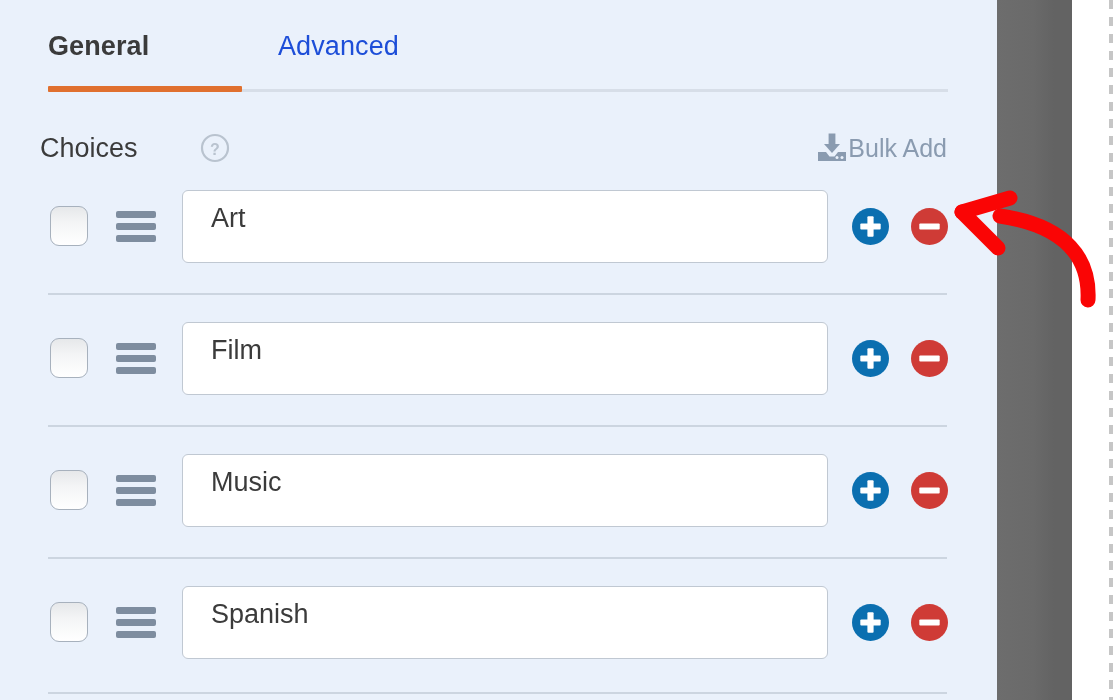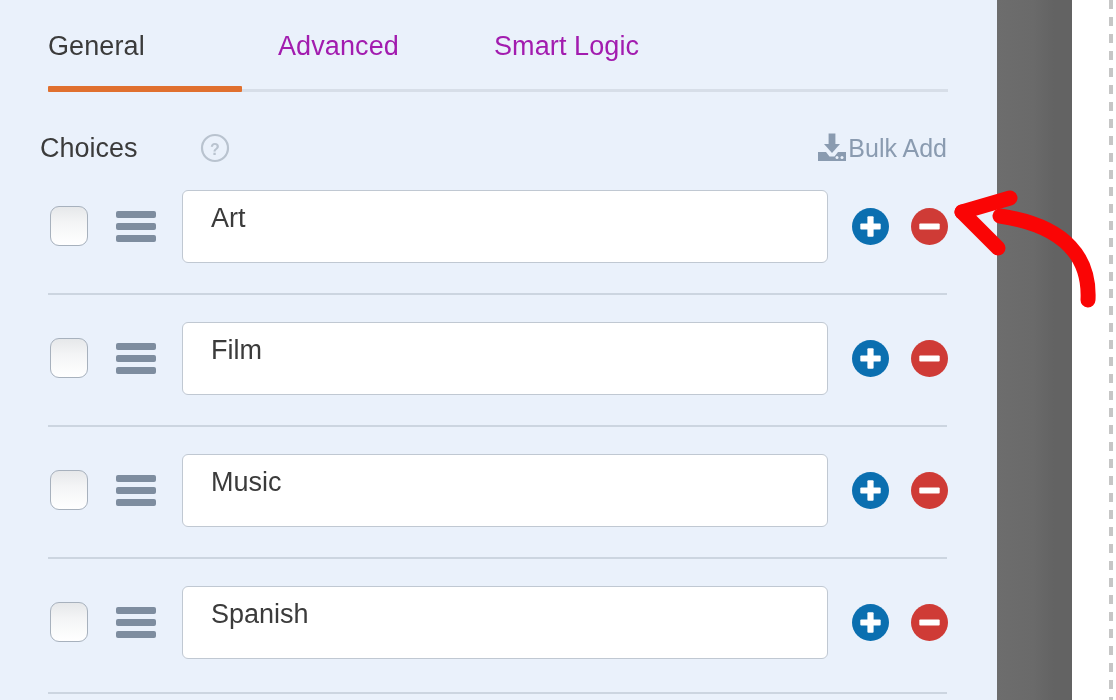"General" .tab.active { font-weight: normal -> bold }
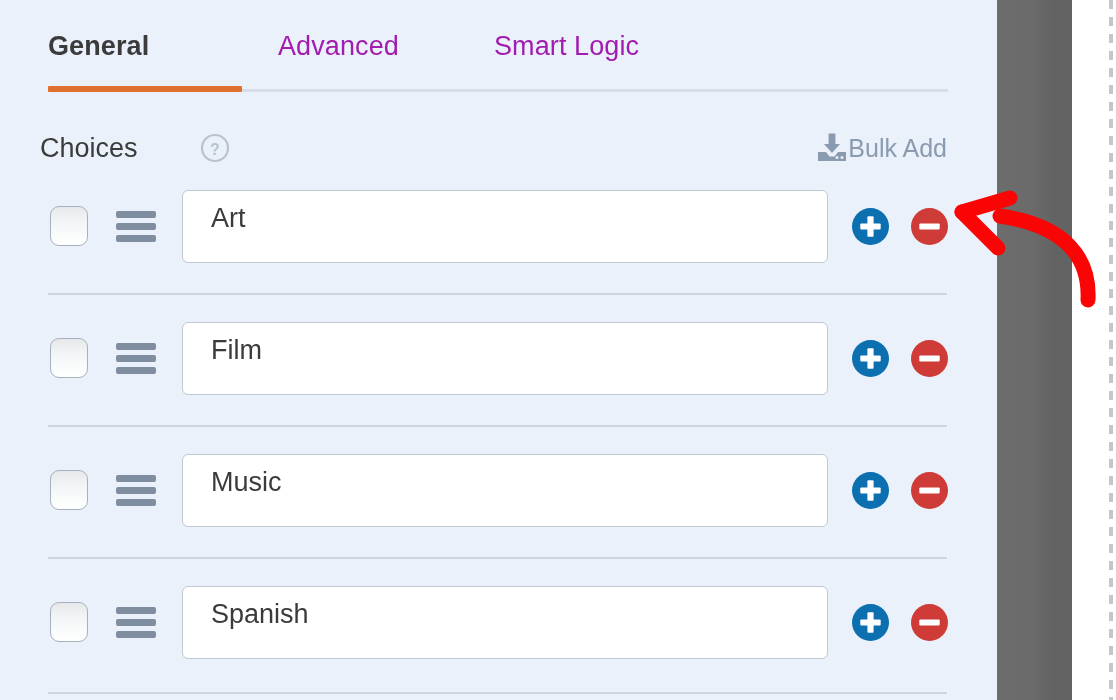"Advanced" .tab { color: #a21caf -> #1d4ed8 }
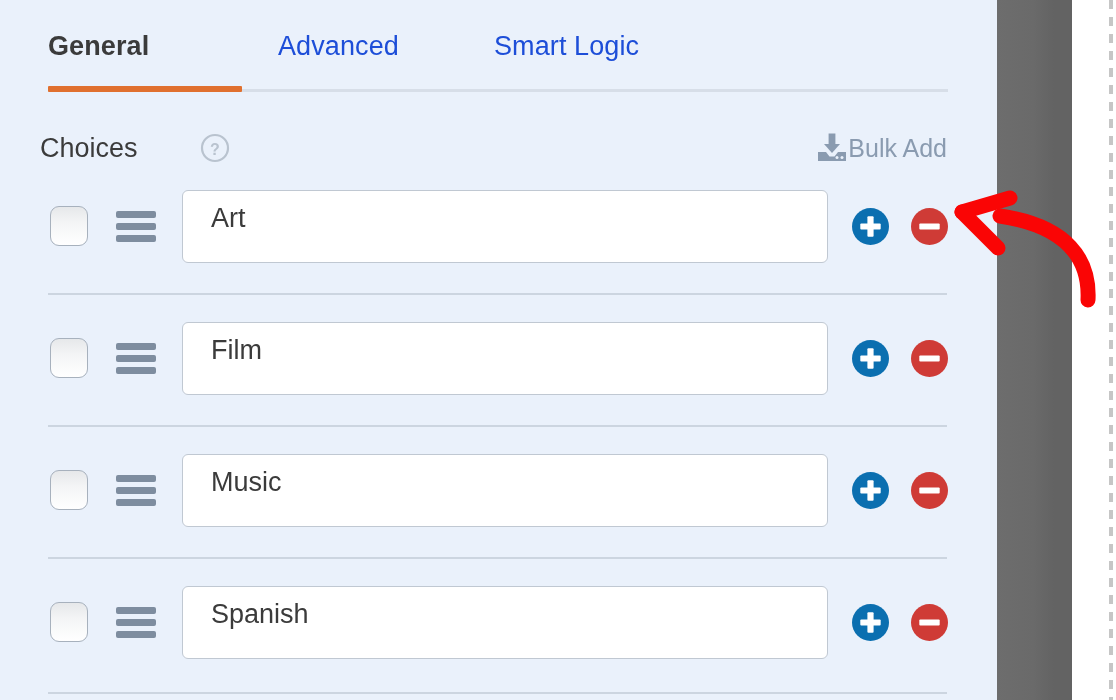"Smart Logic" div.tab { html: <div>Smart Logic</div> -> none }
